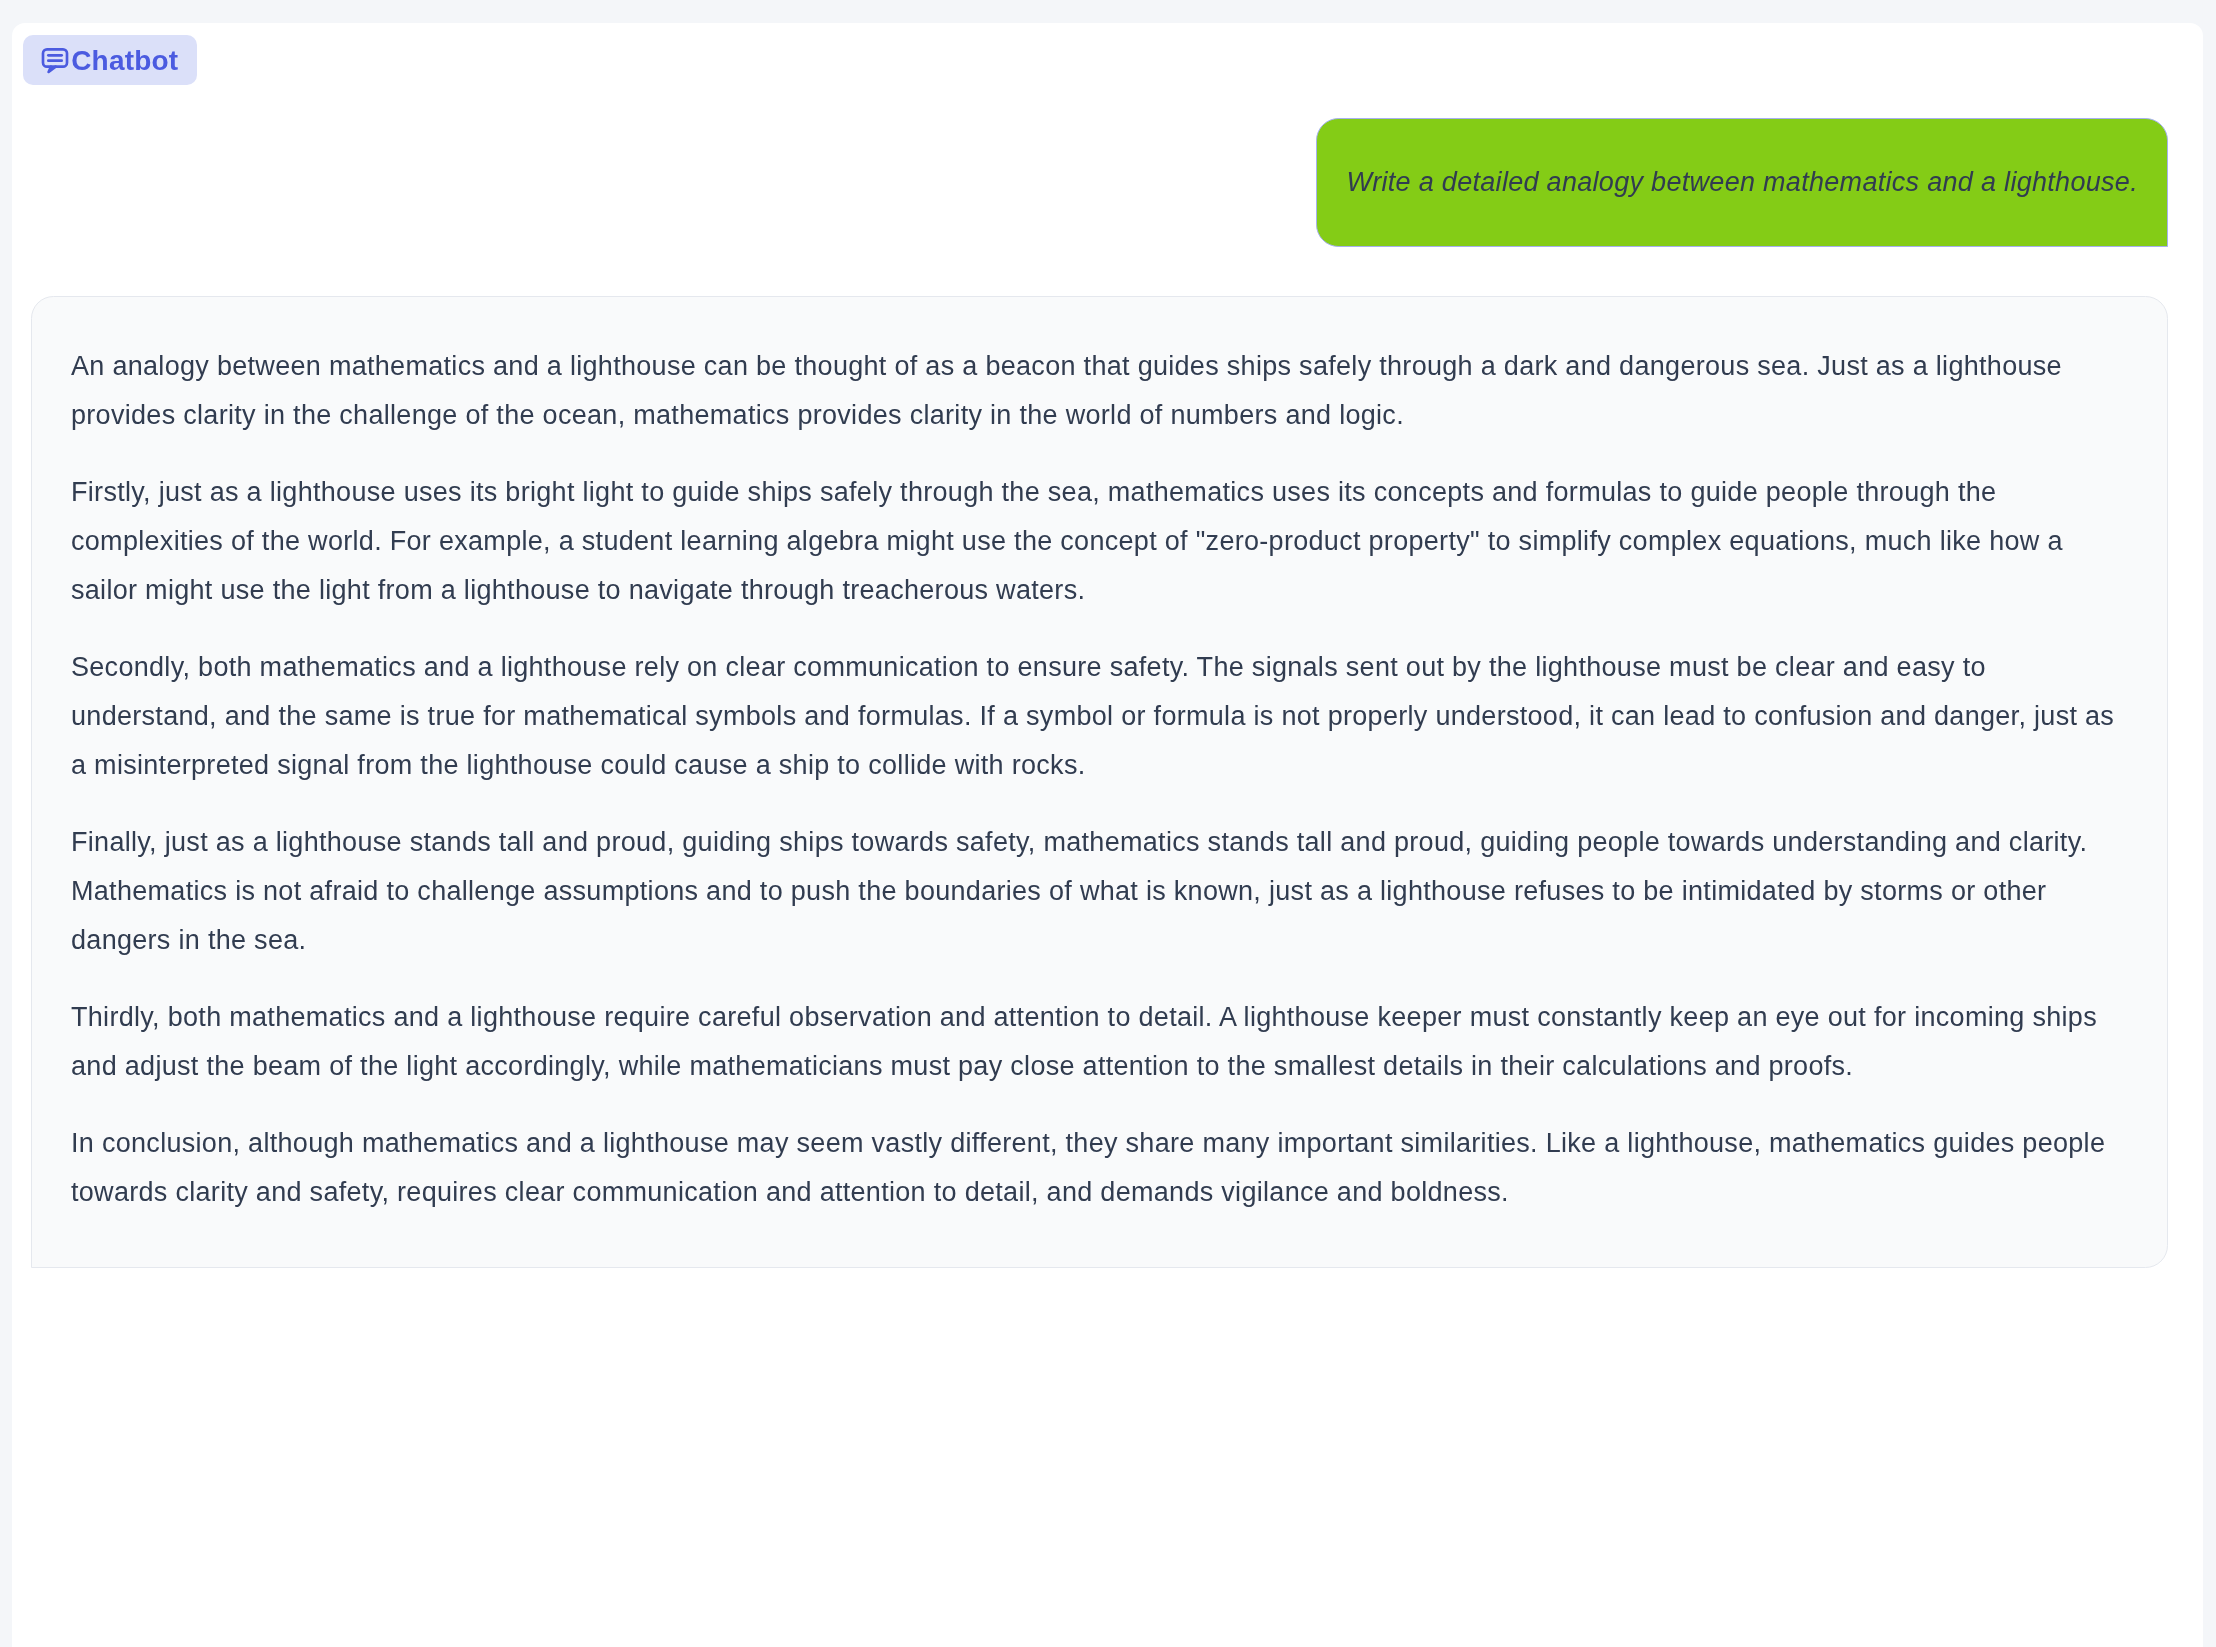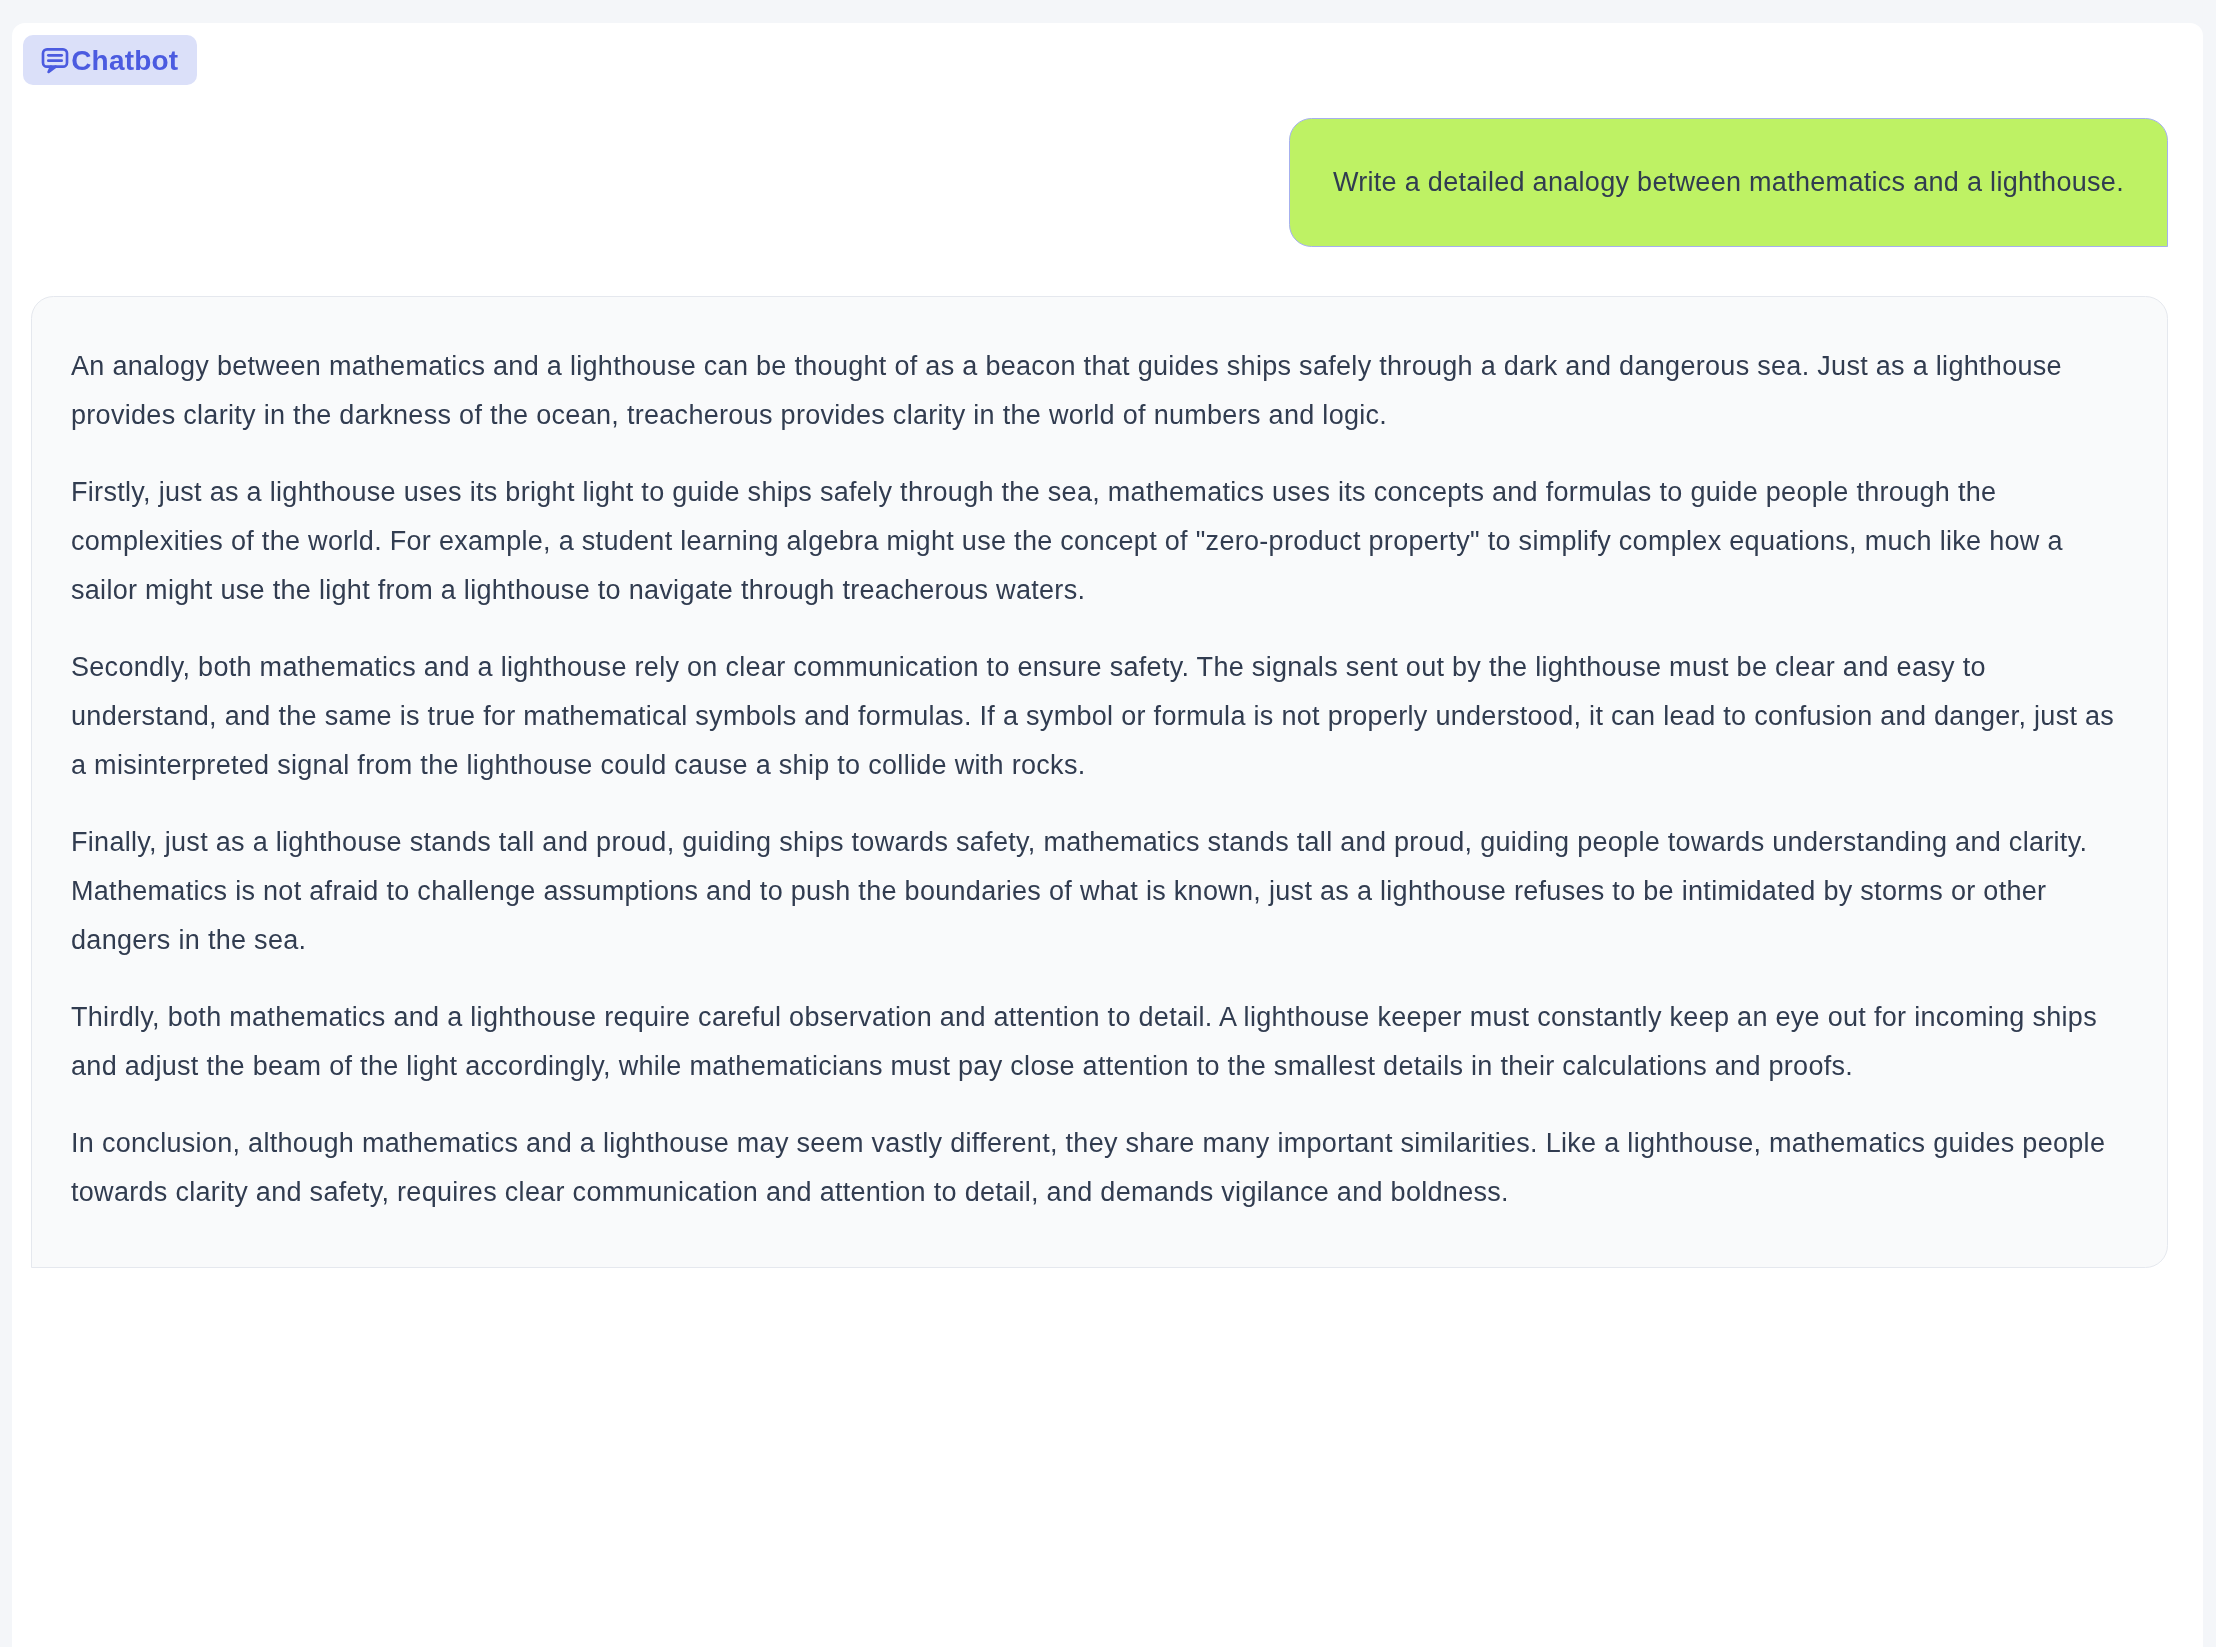"Write a detailed analogy between" .bubble.user { background: #bef264 -> #84cc16; font-style: none -> italic; padding: 39px 43px -> 39px 29px }
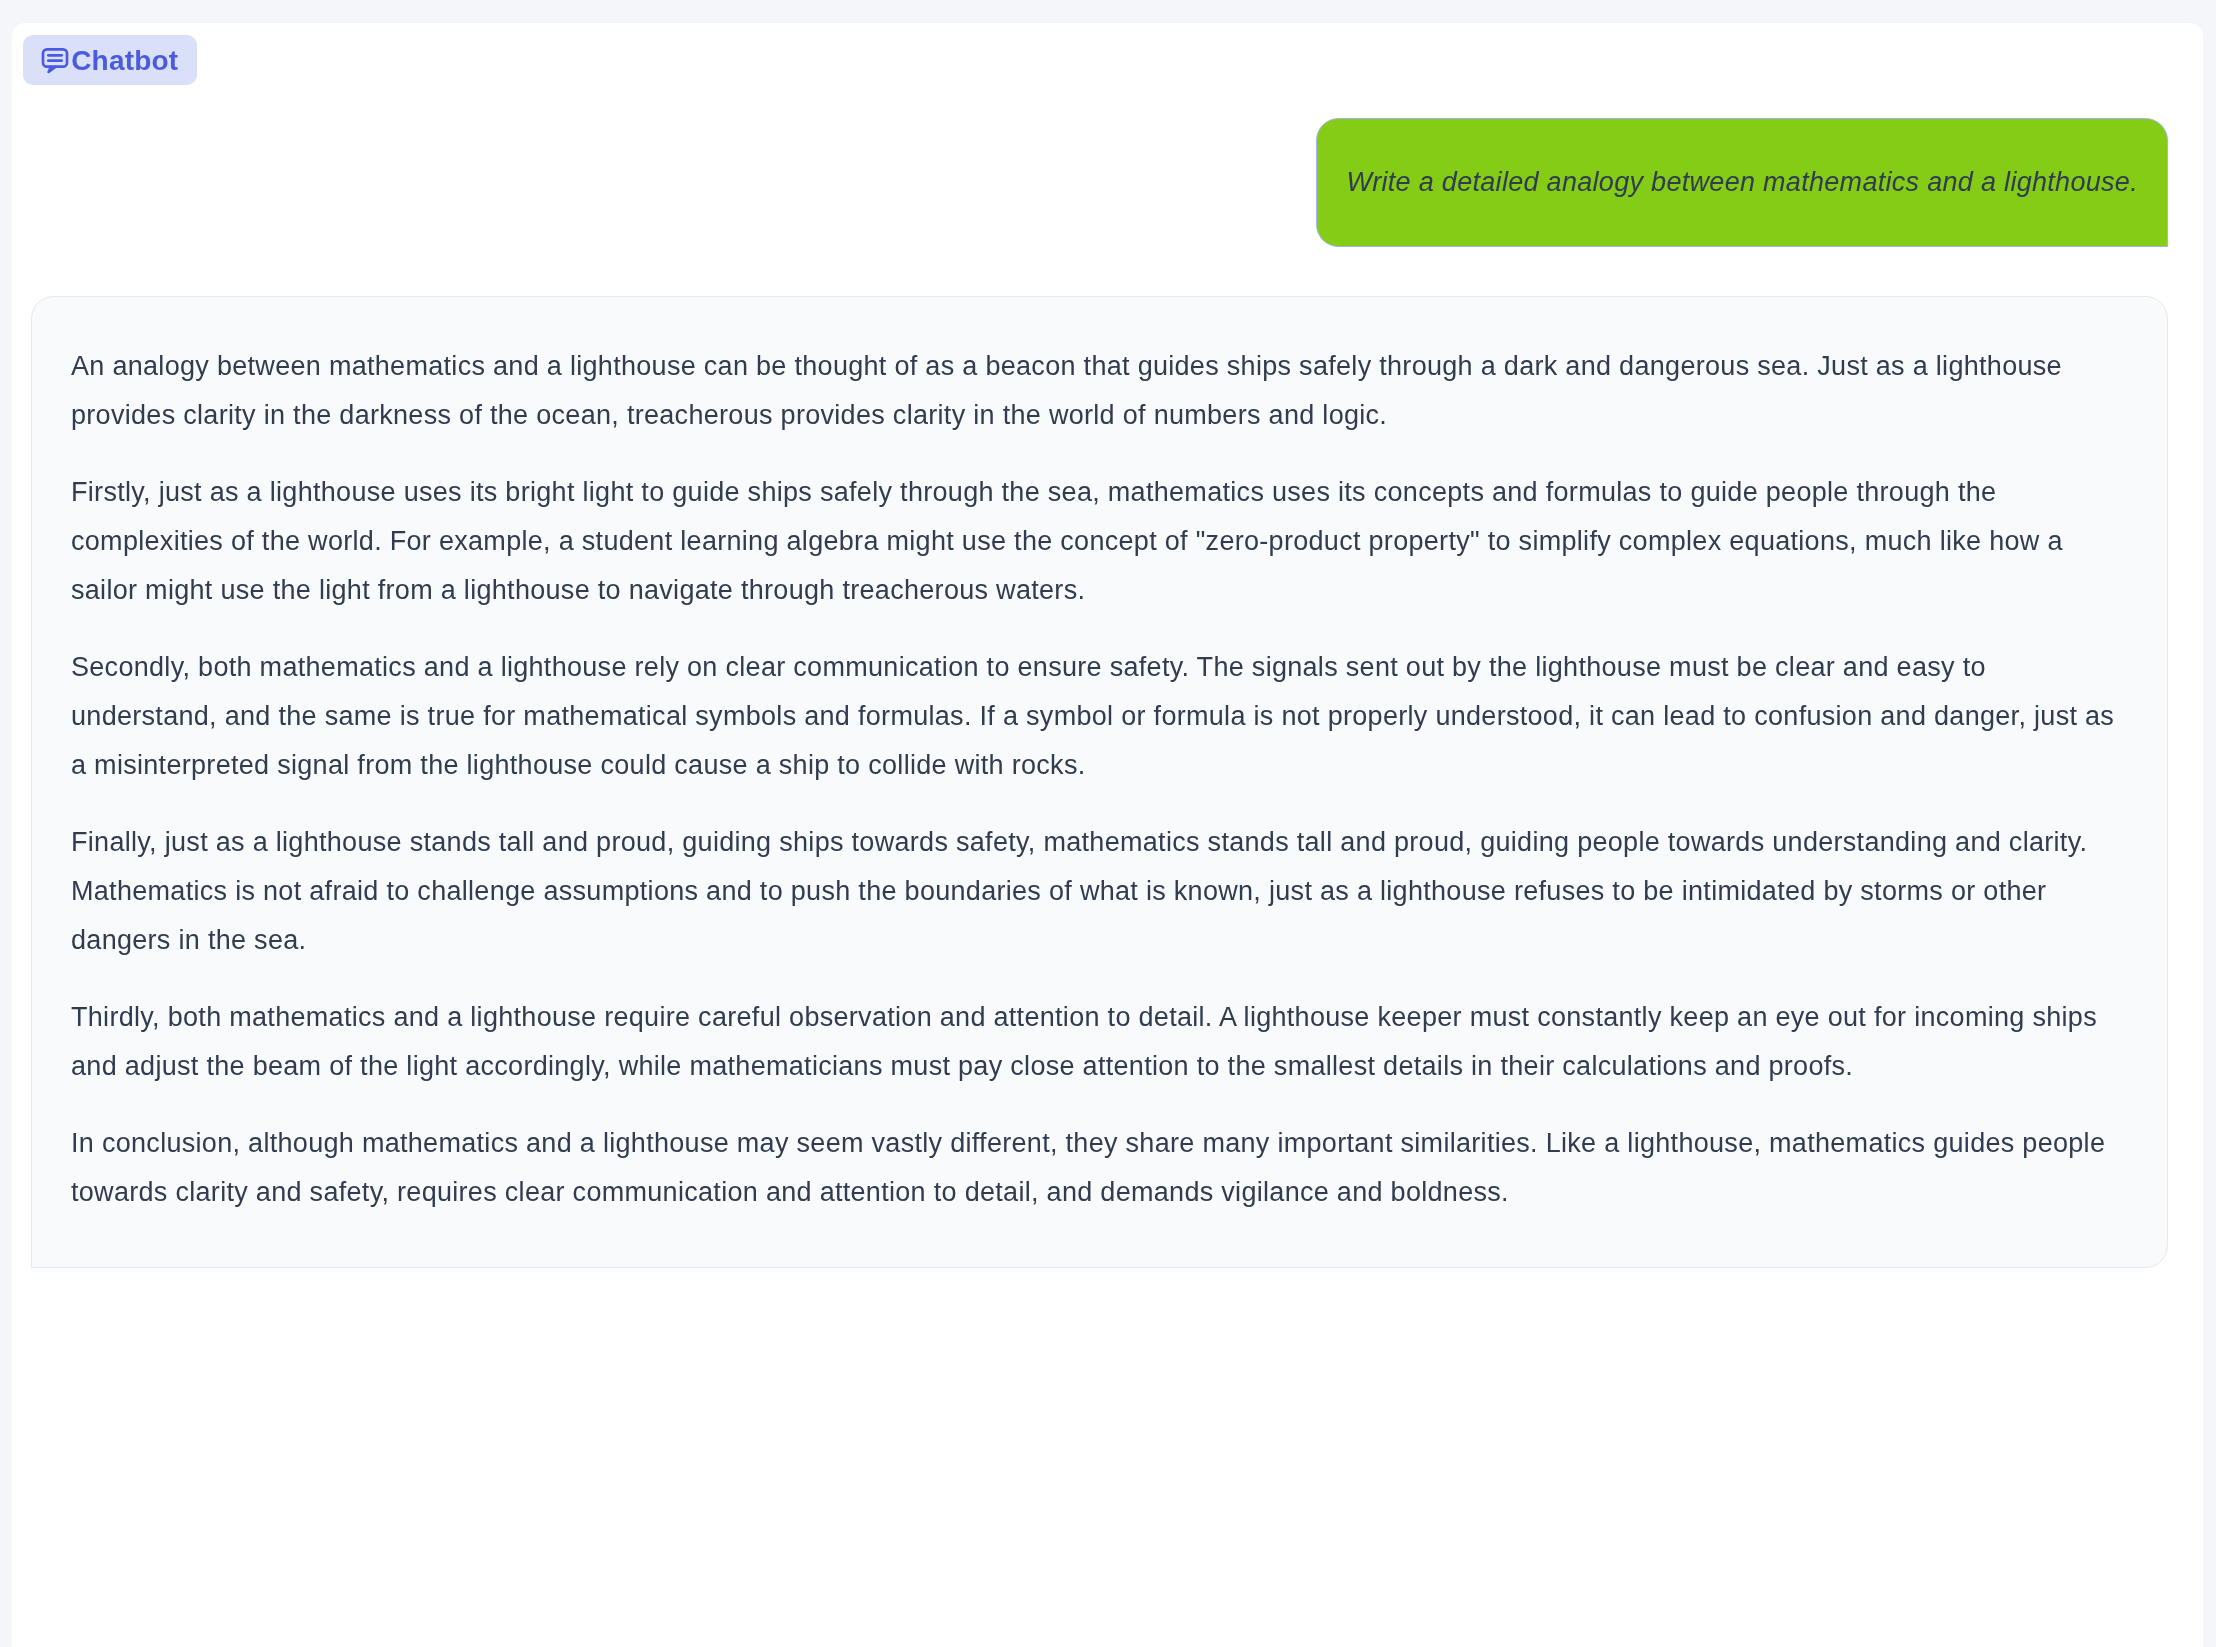"An analogy between mathematics and" p { text: darkness of the ocean, treacherous -> challenge of the ocean, mathematics }
